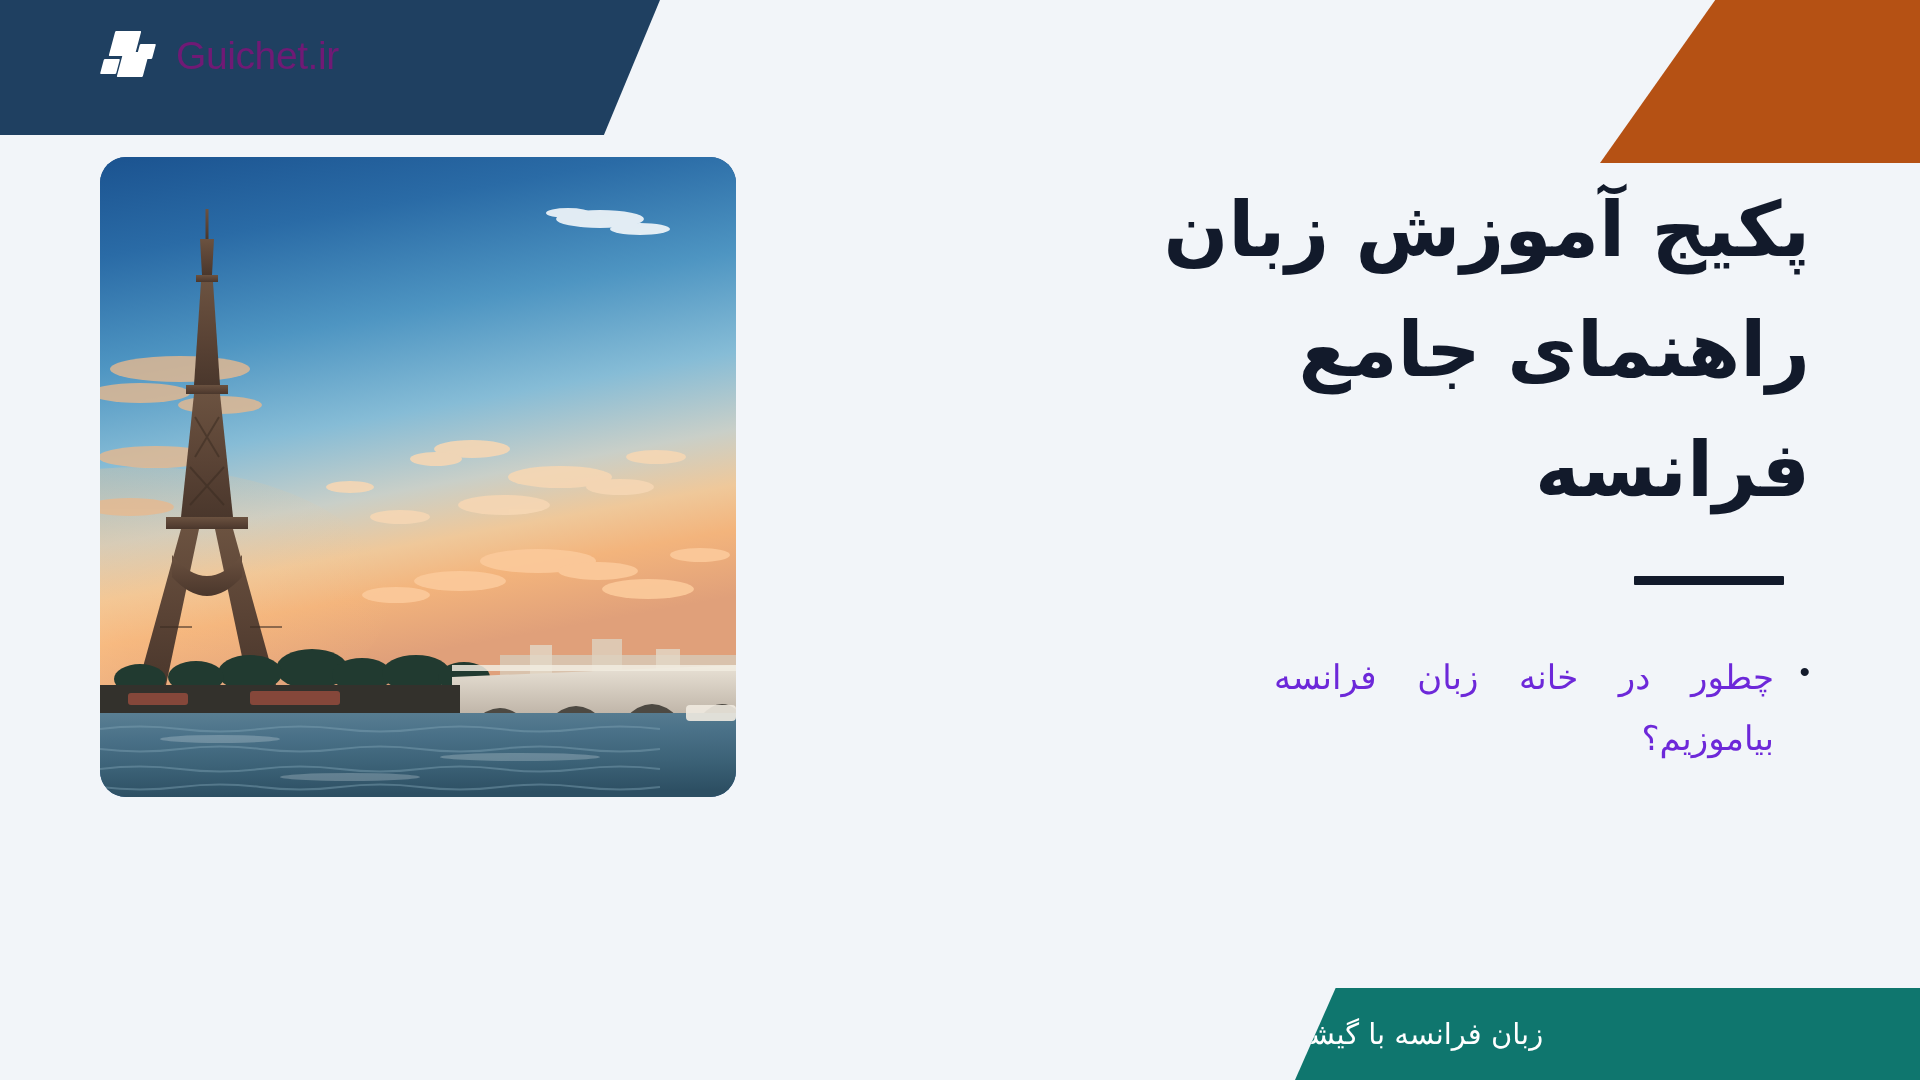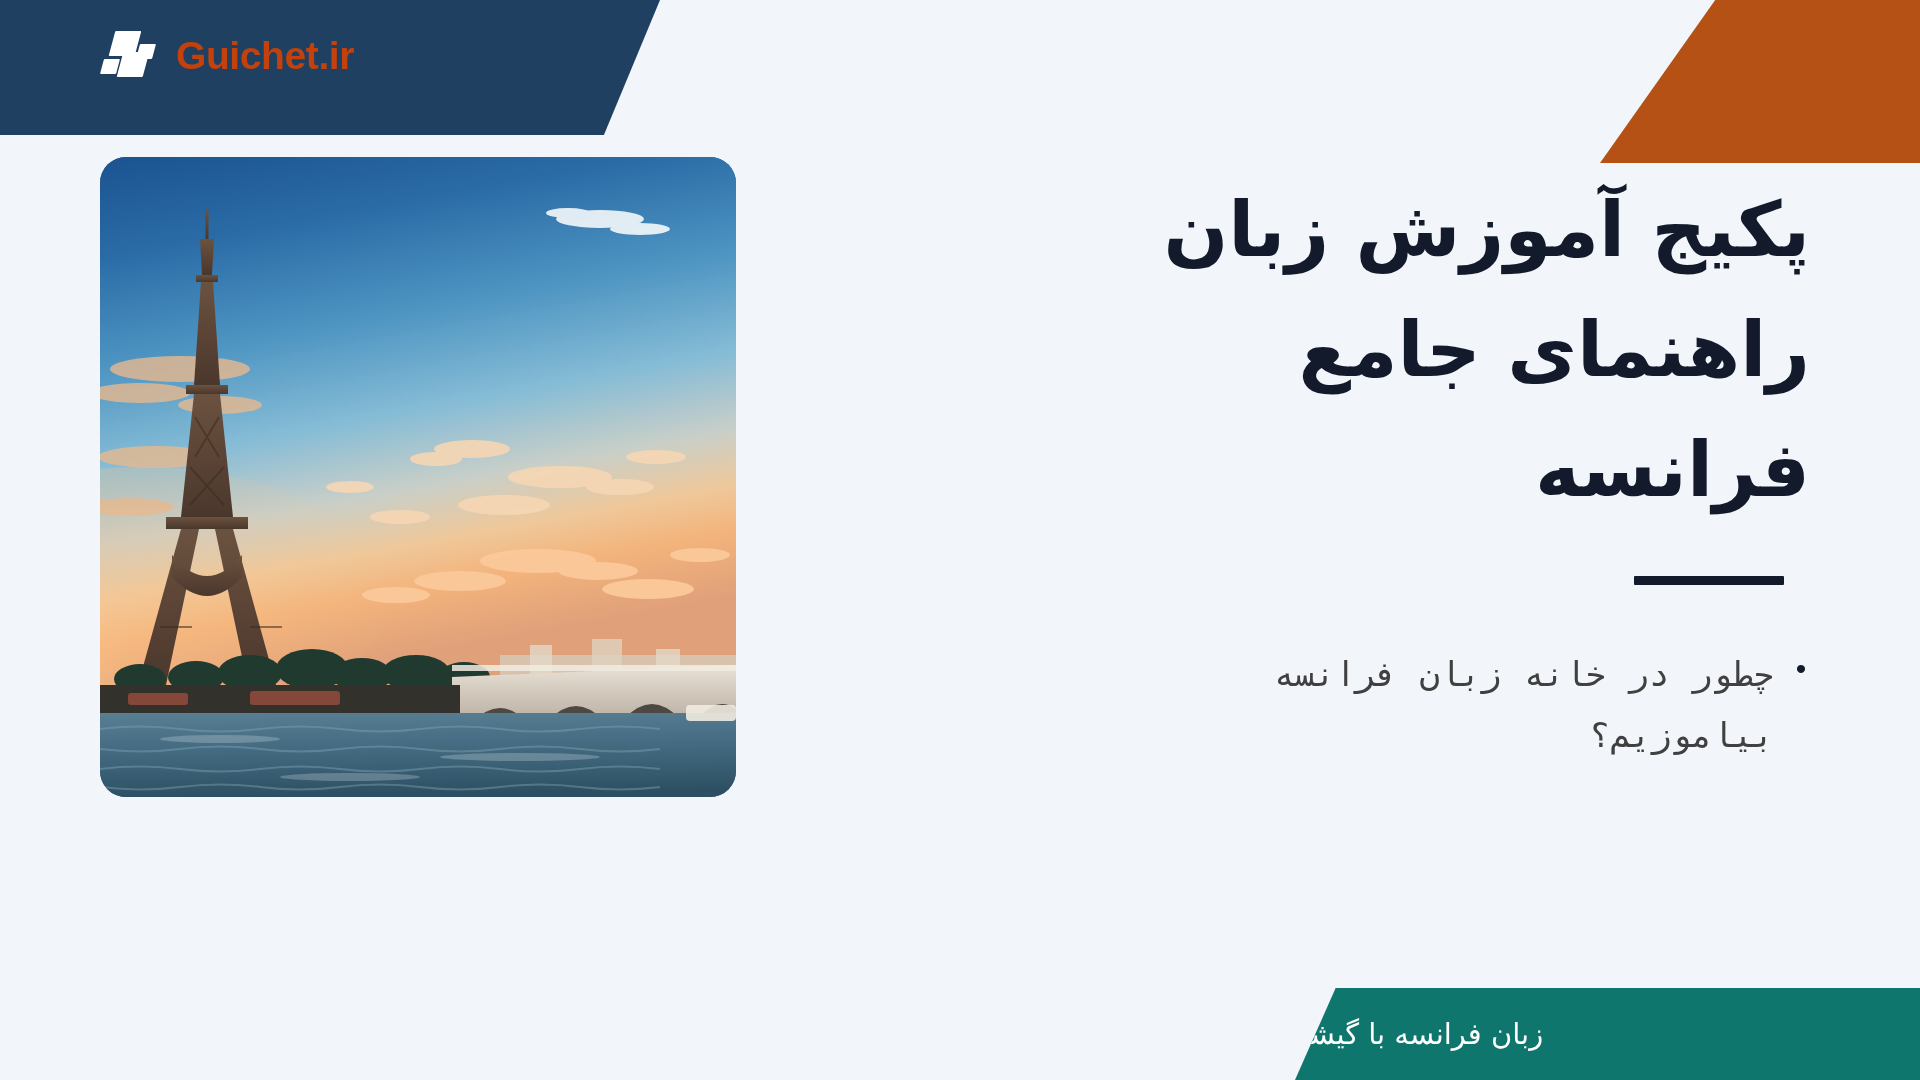"Guichet.ir" .brand-name { color: #c2410c -> #701a75; font-weight: bold -> normal }
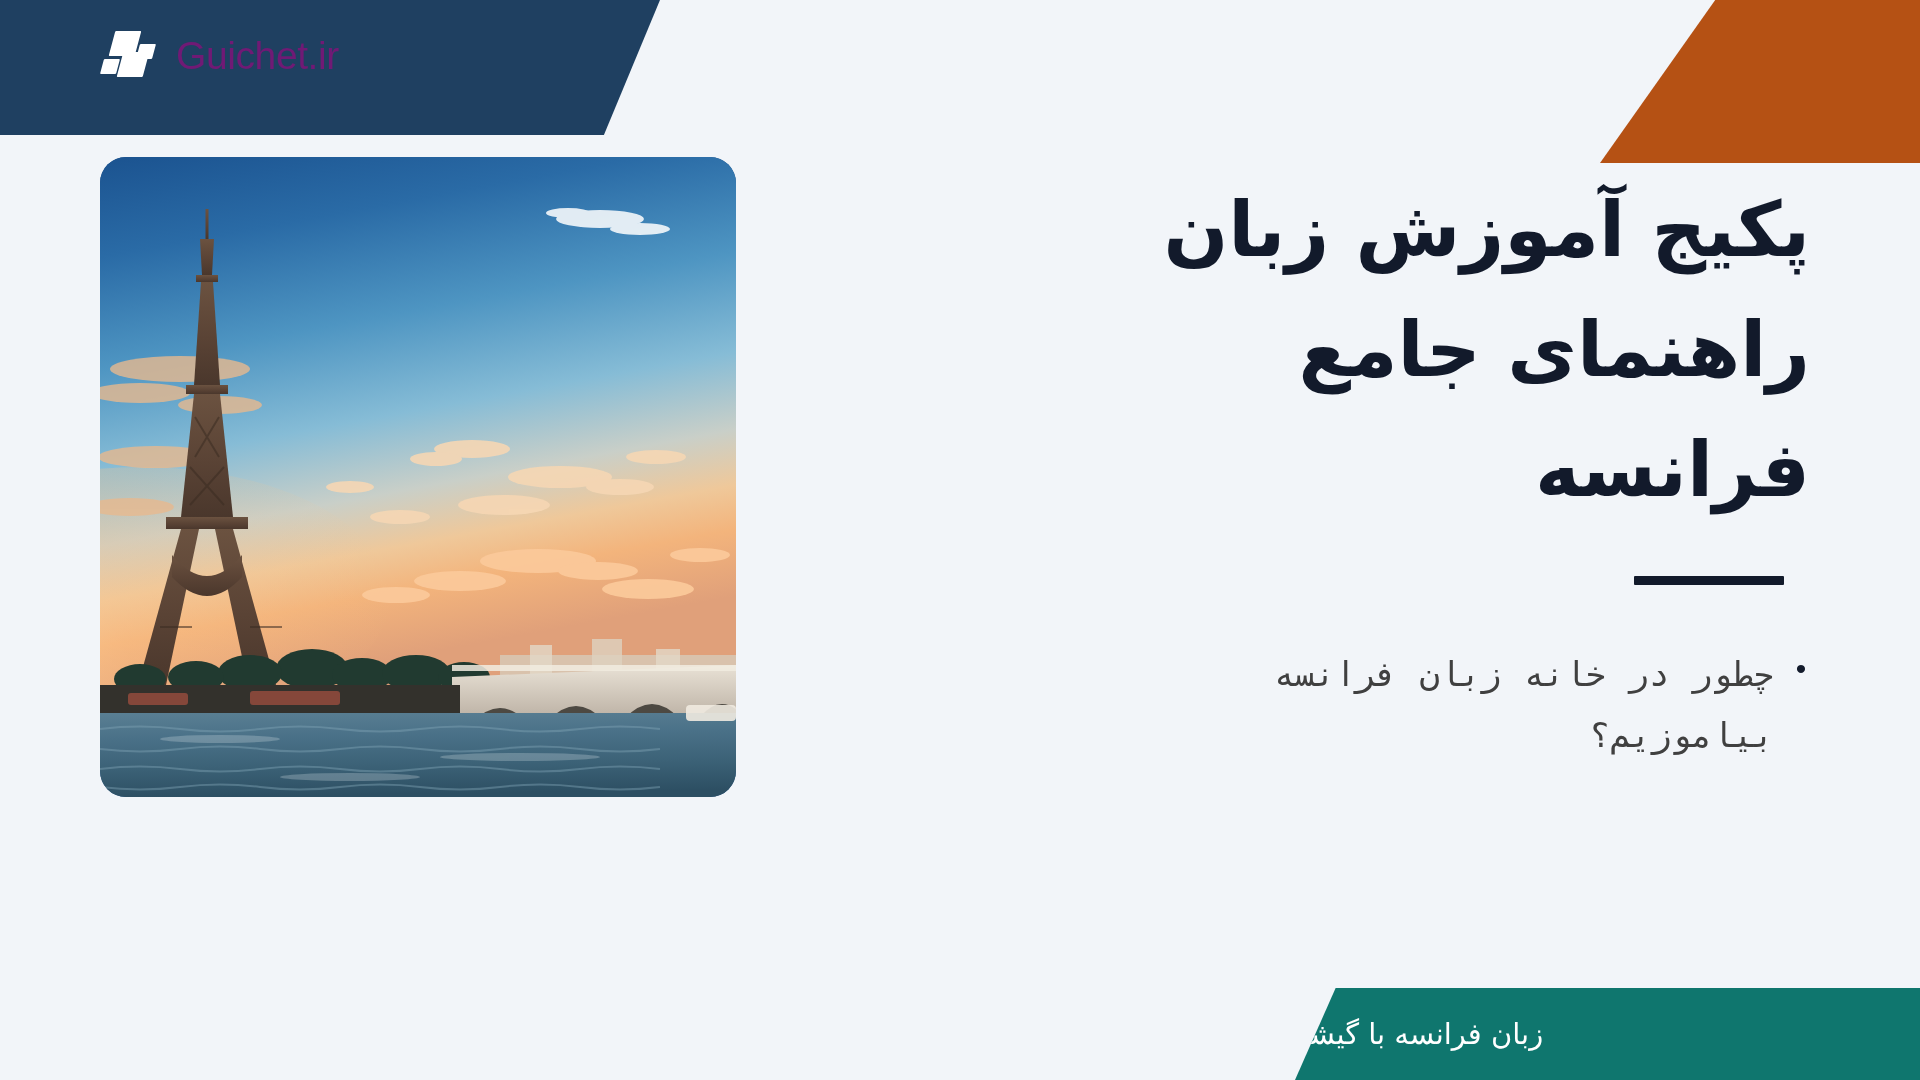"چطور در خانه زبان فرانسه" .bullet-item { color: #404040 -> #6d28d9; font-family: Liberation Mono, monospace -> Liberation Sans, sans-serif }
